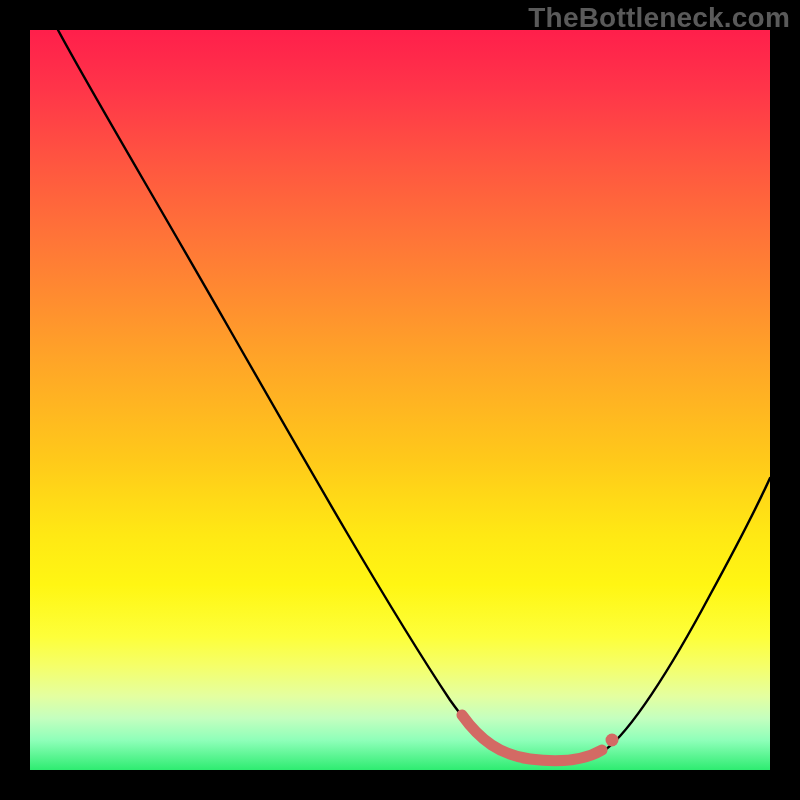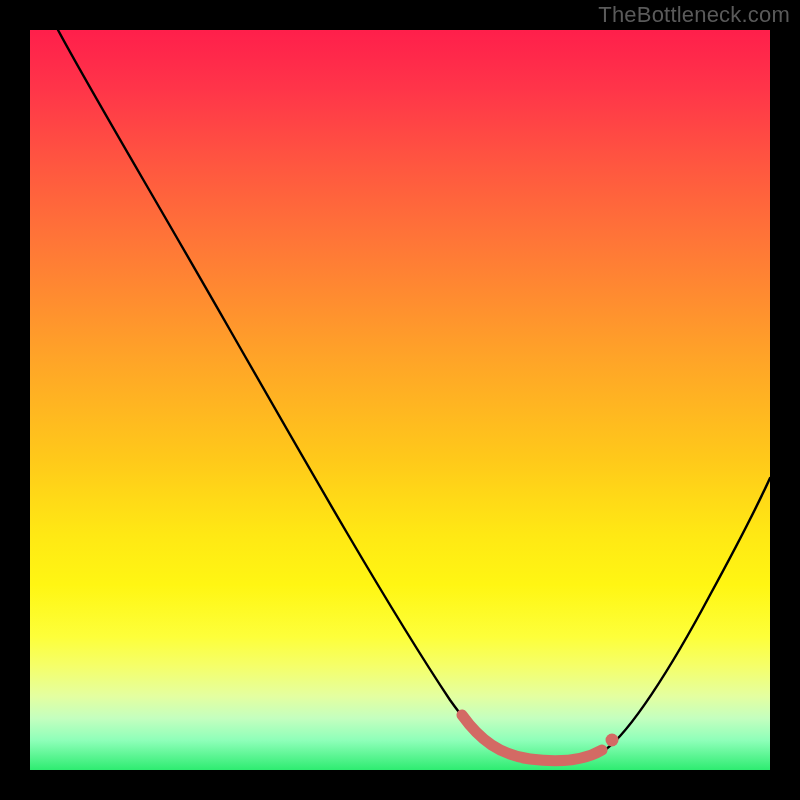"TheBottleneck.com" .watermark { font-size: 22px -> 28px; font-weight: 400 -> 700 }
